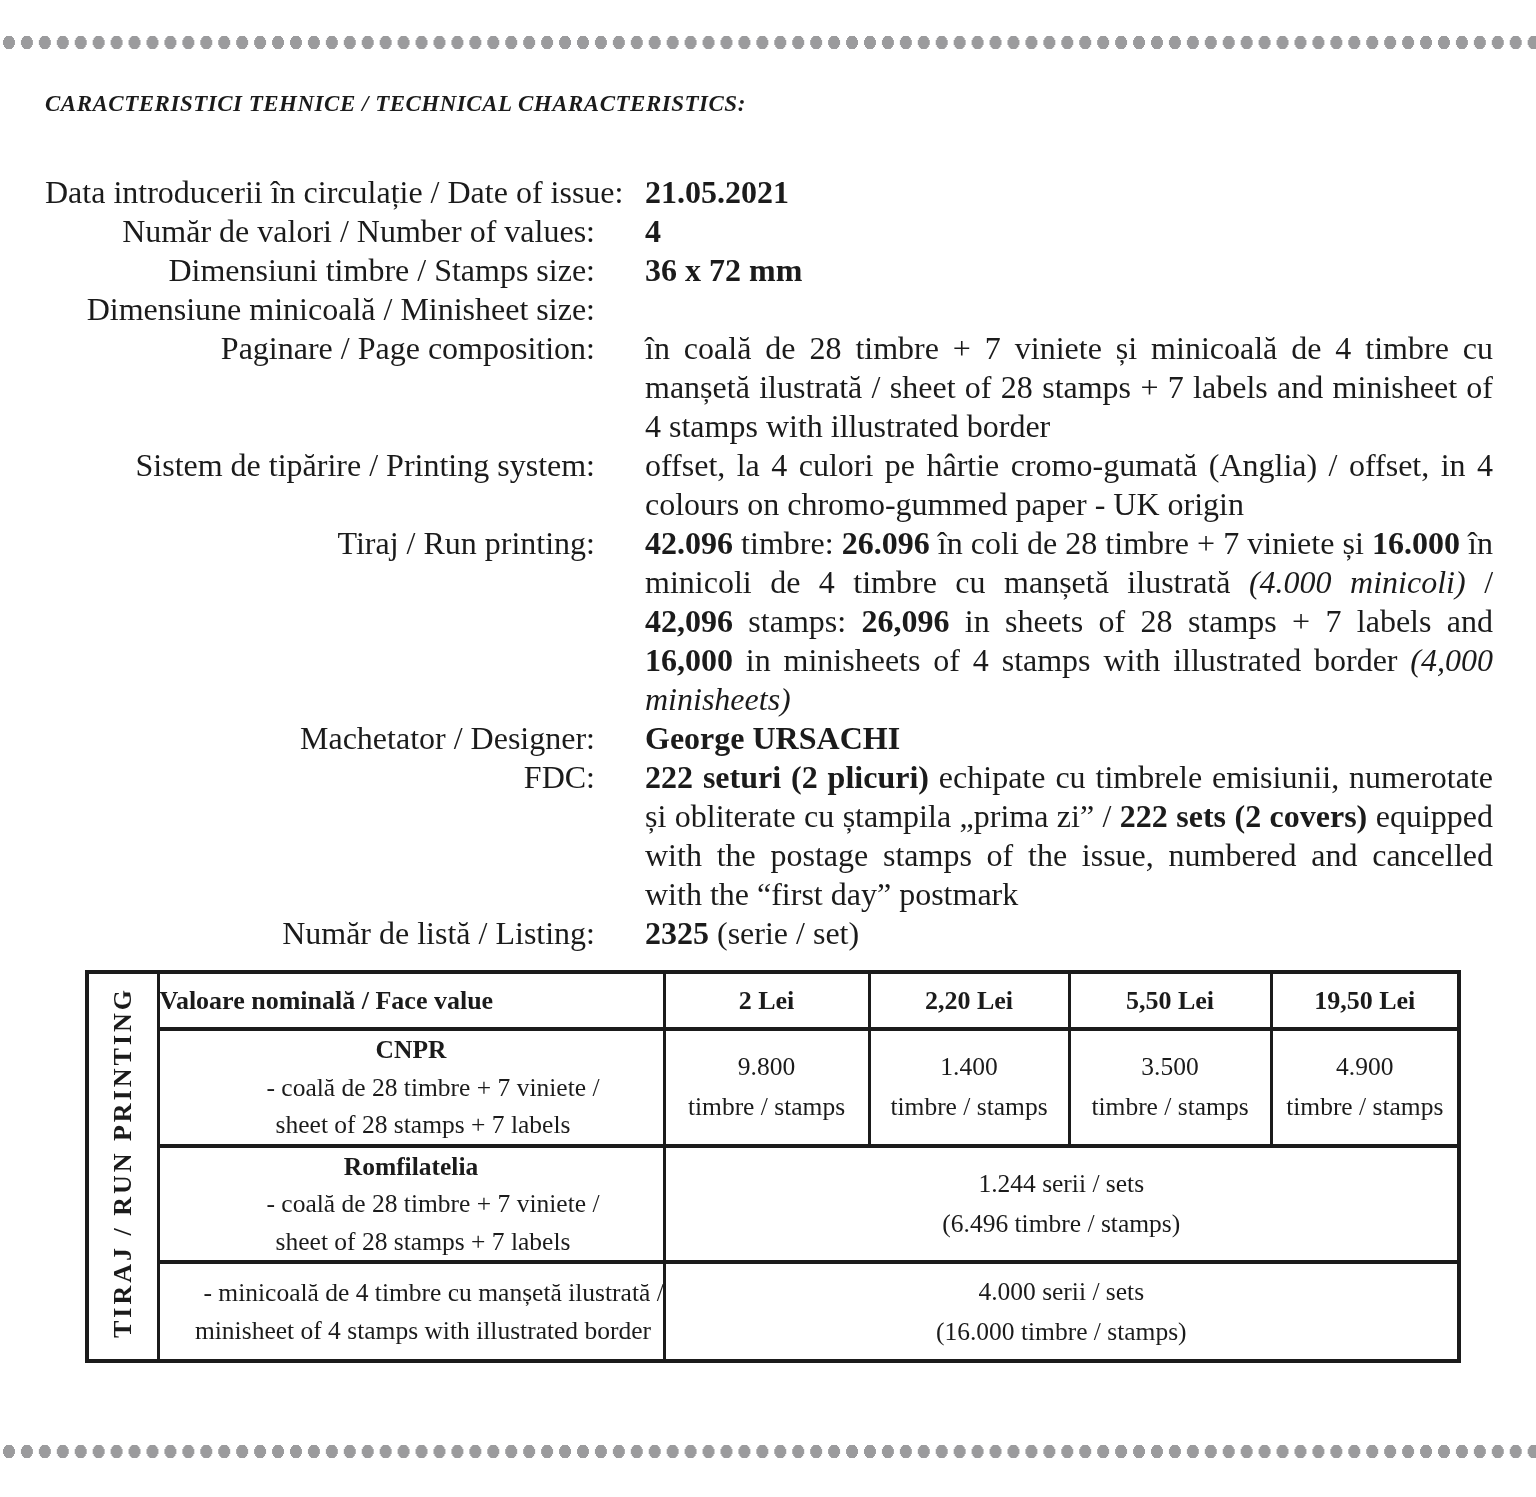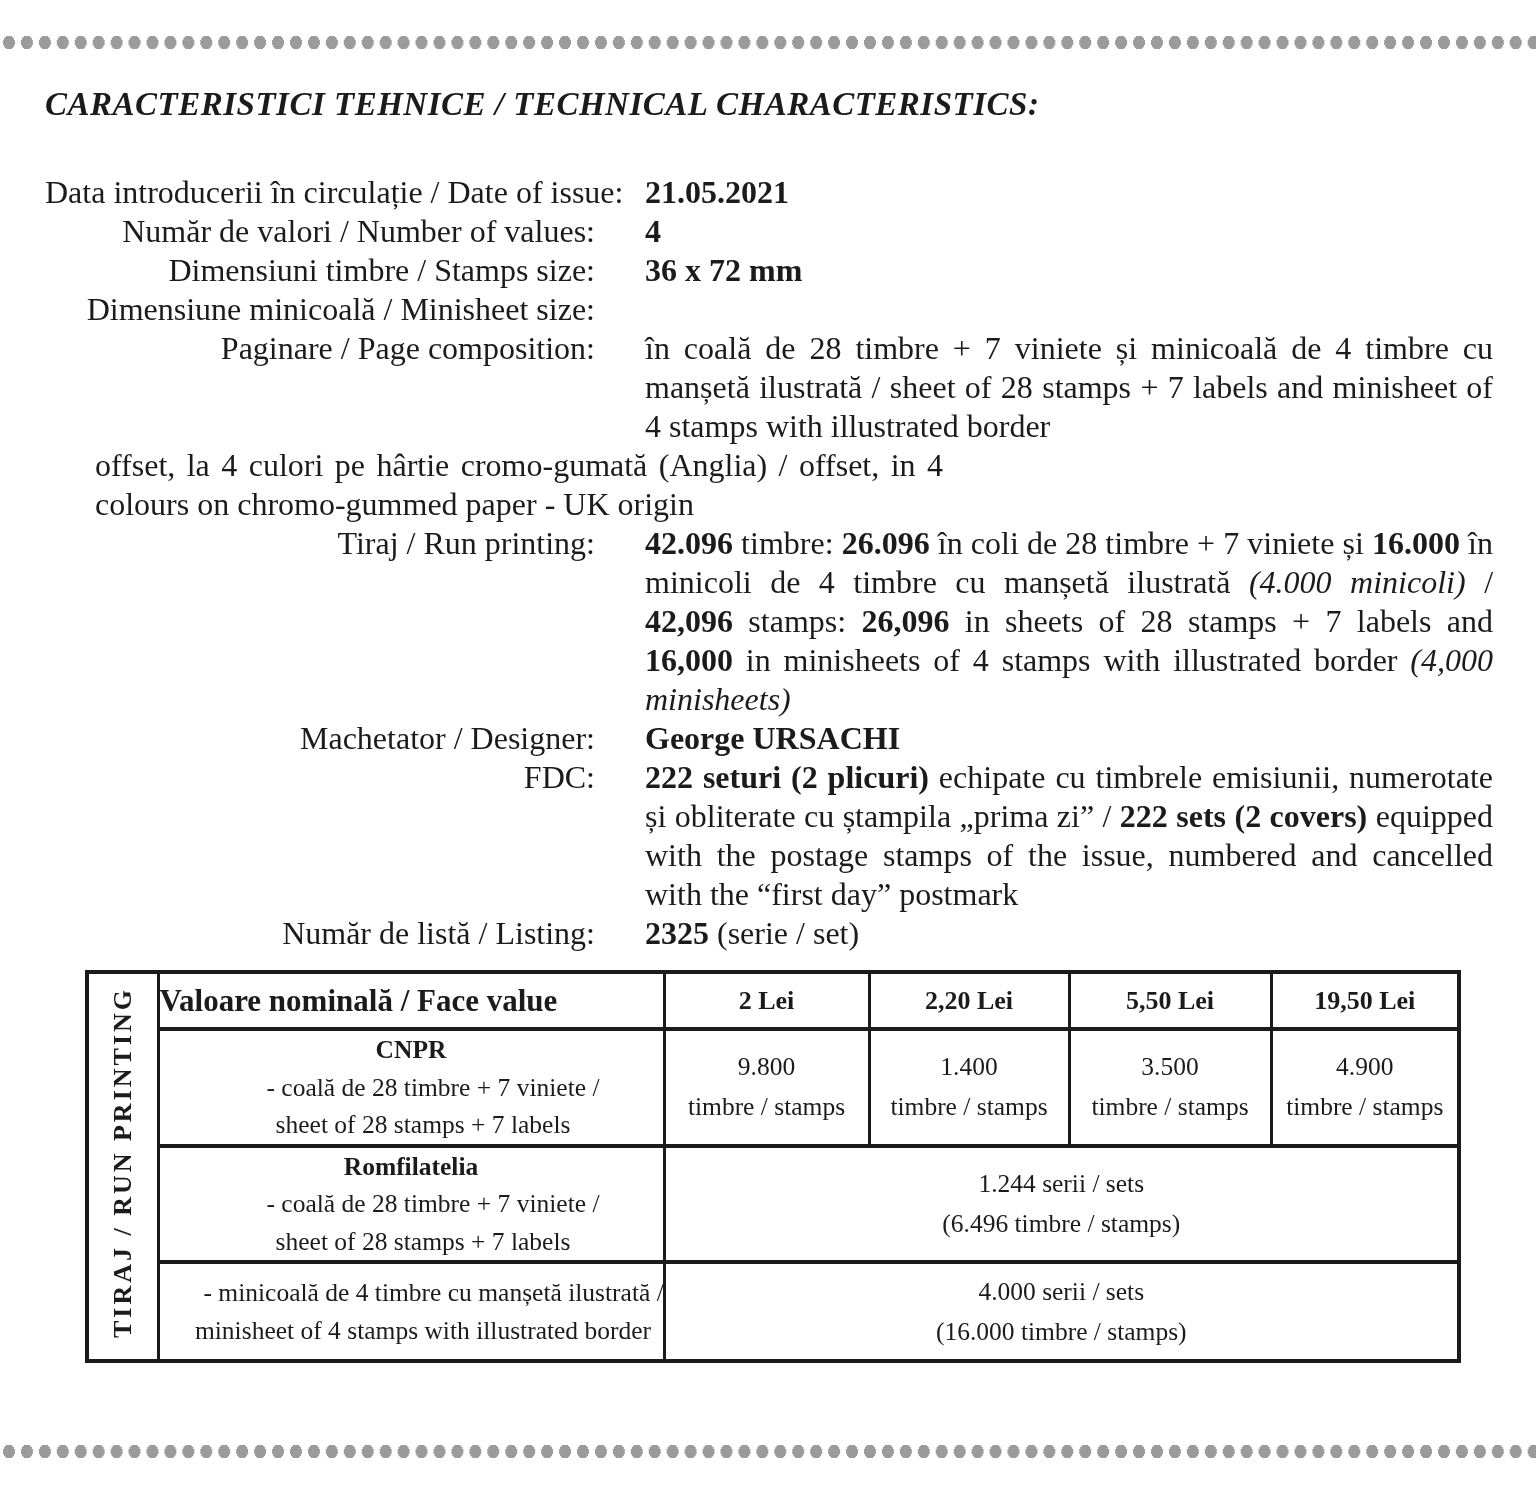"CARACTERISTICI TEHNICE / TECHNICAL" .title { font-size: 33px -> 23px }
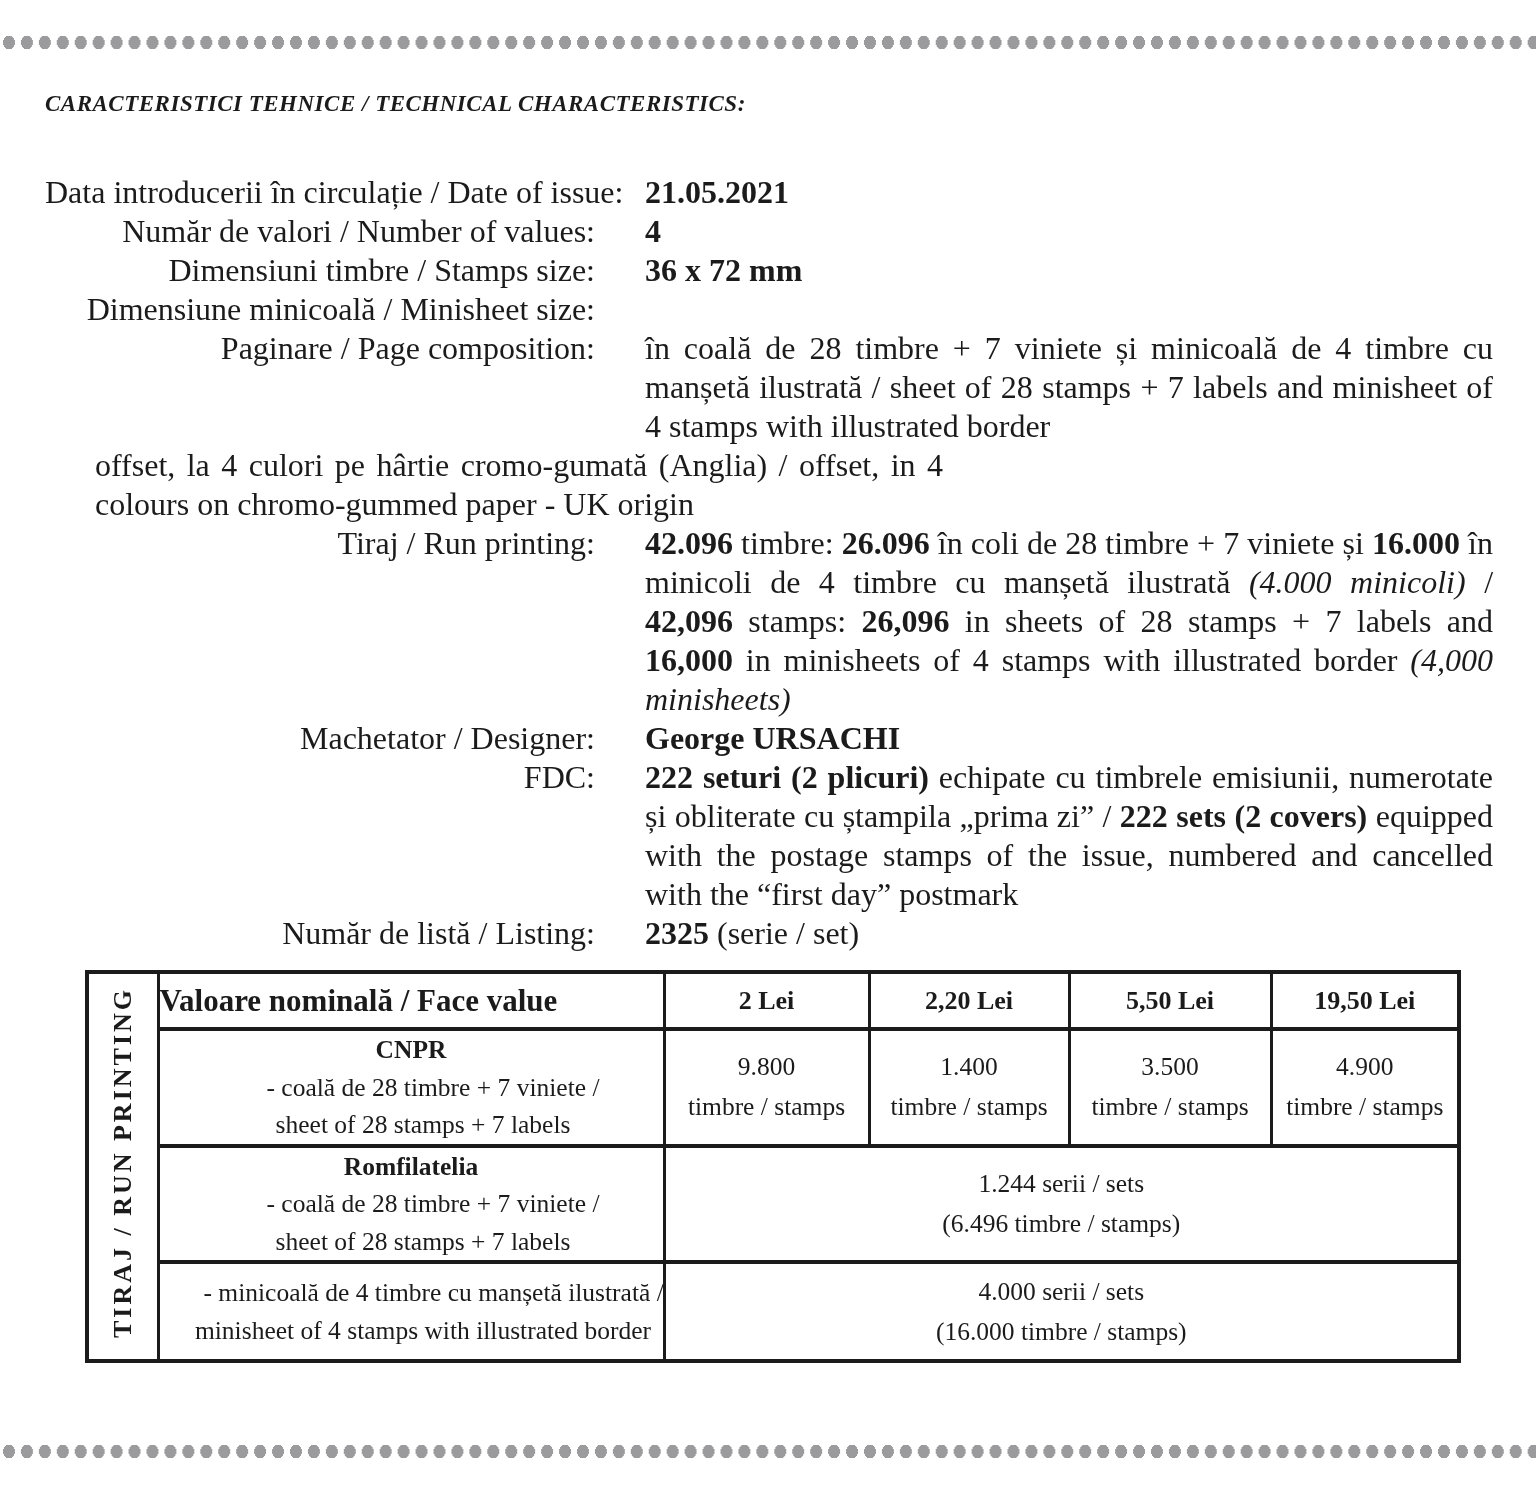"Sistem de tipărire / Printing" div.dlabel { html: none -> <div>Sistem de tipărire / Printing system:</div> }
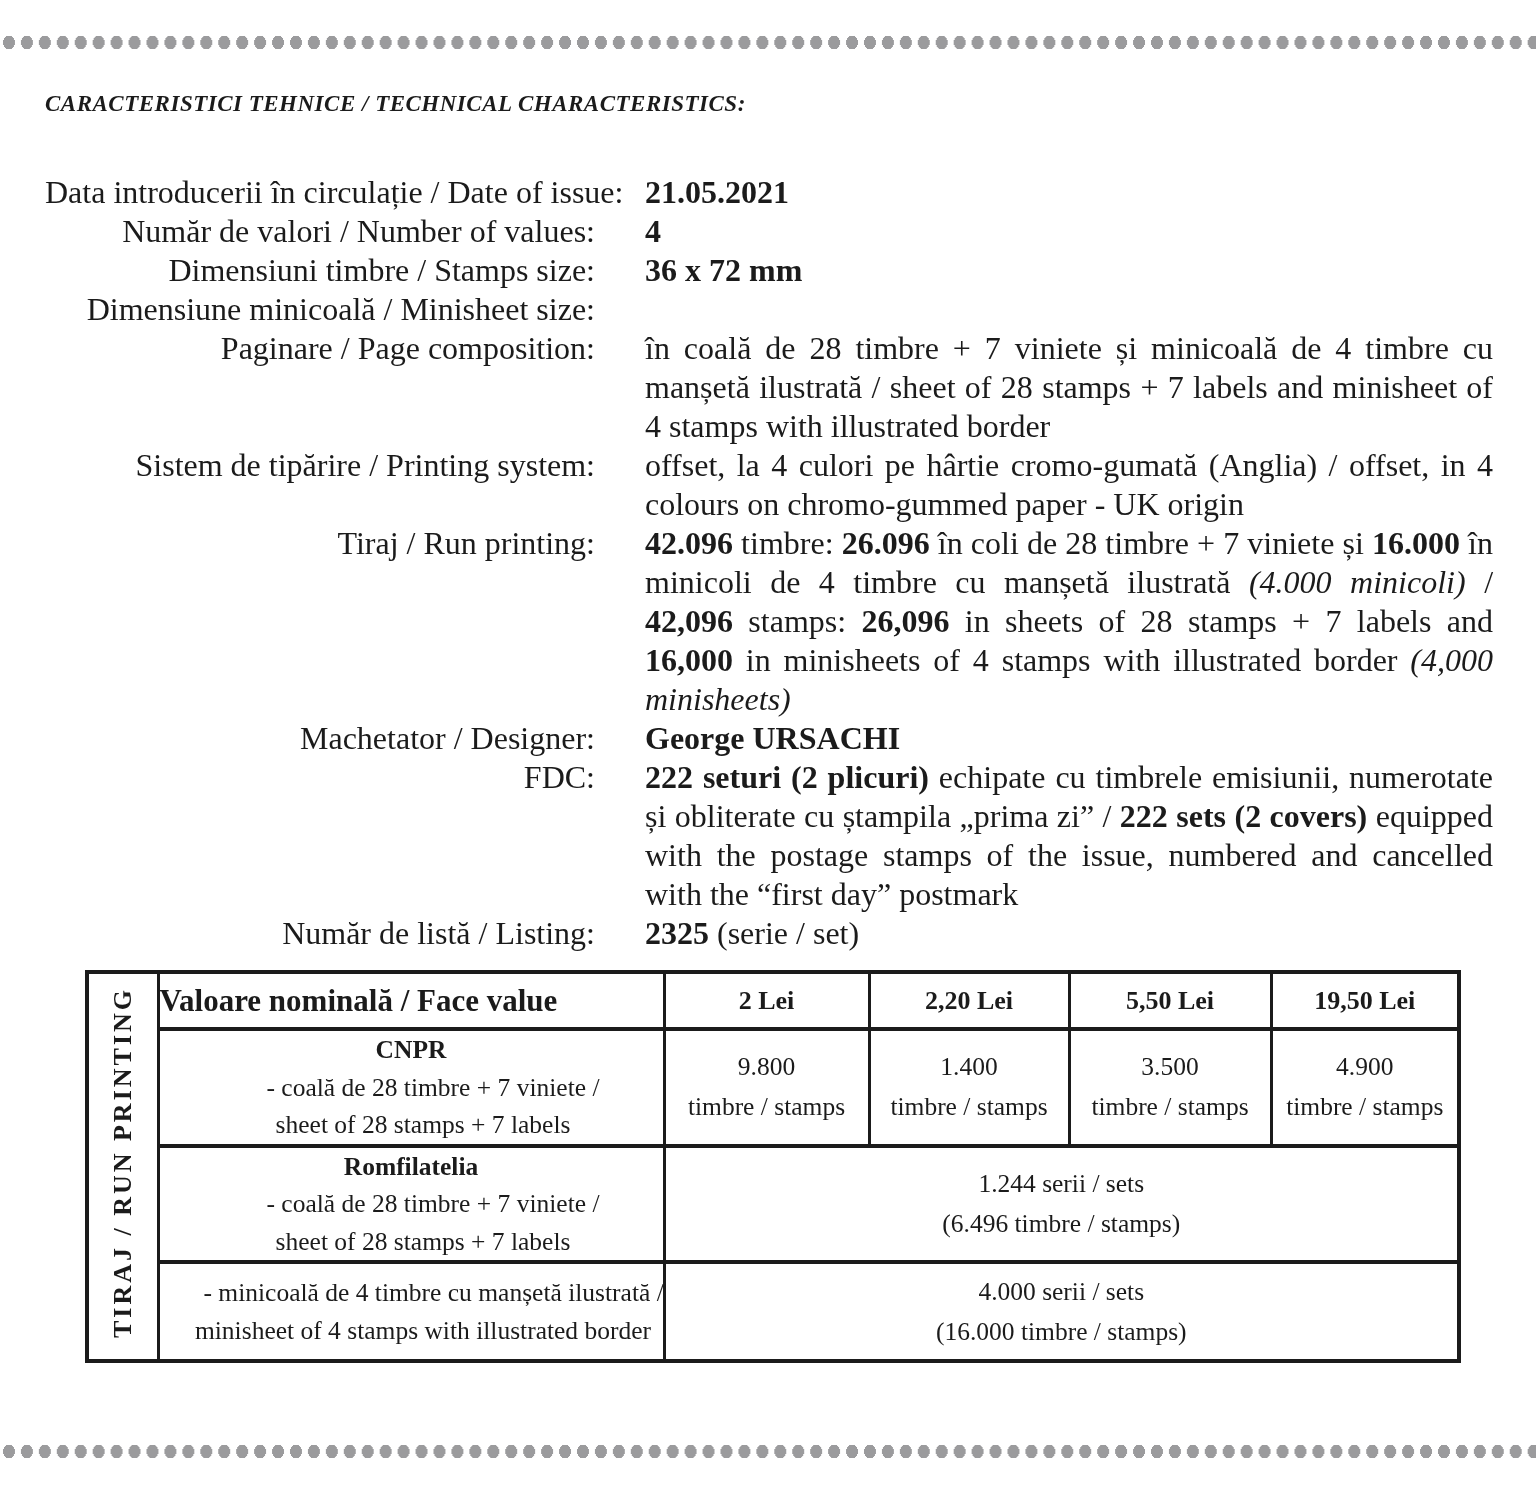"Valoare nominală / Face value" .hdr-label { font-size: 31px -> 26px }
